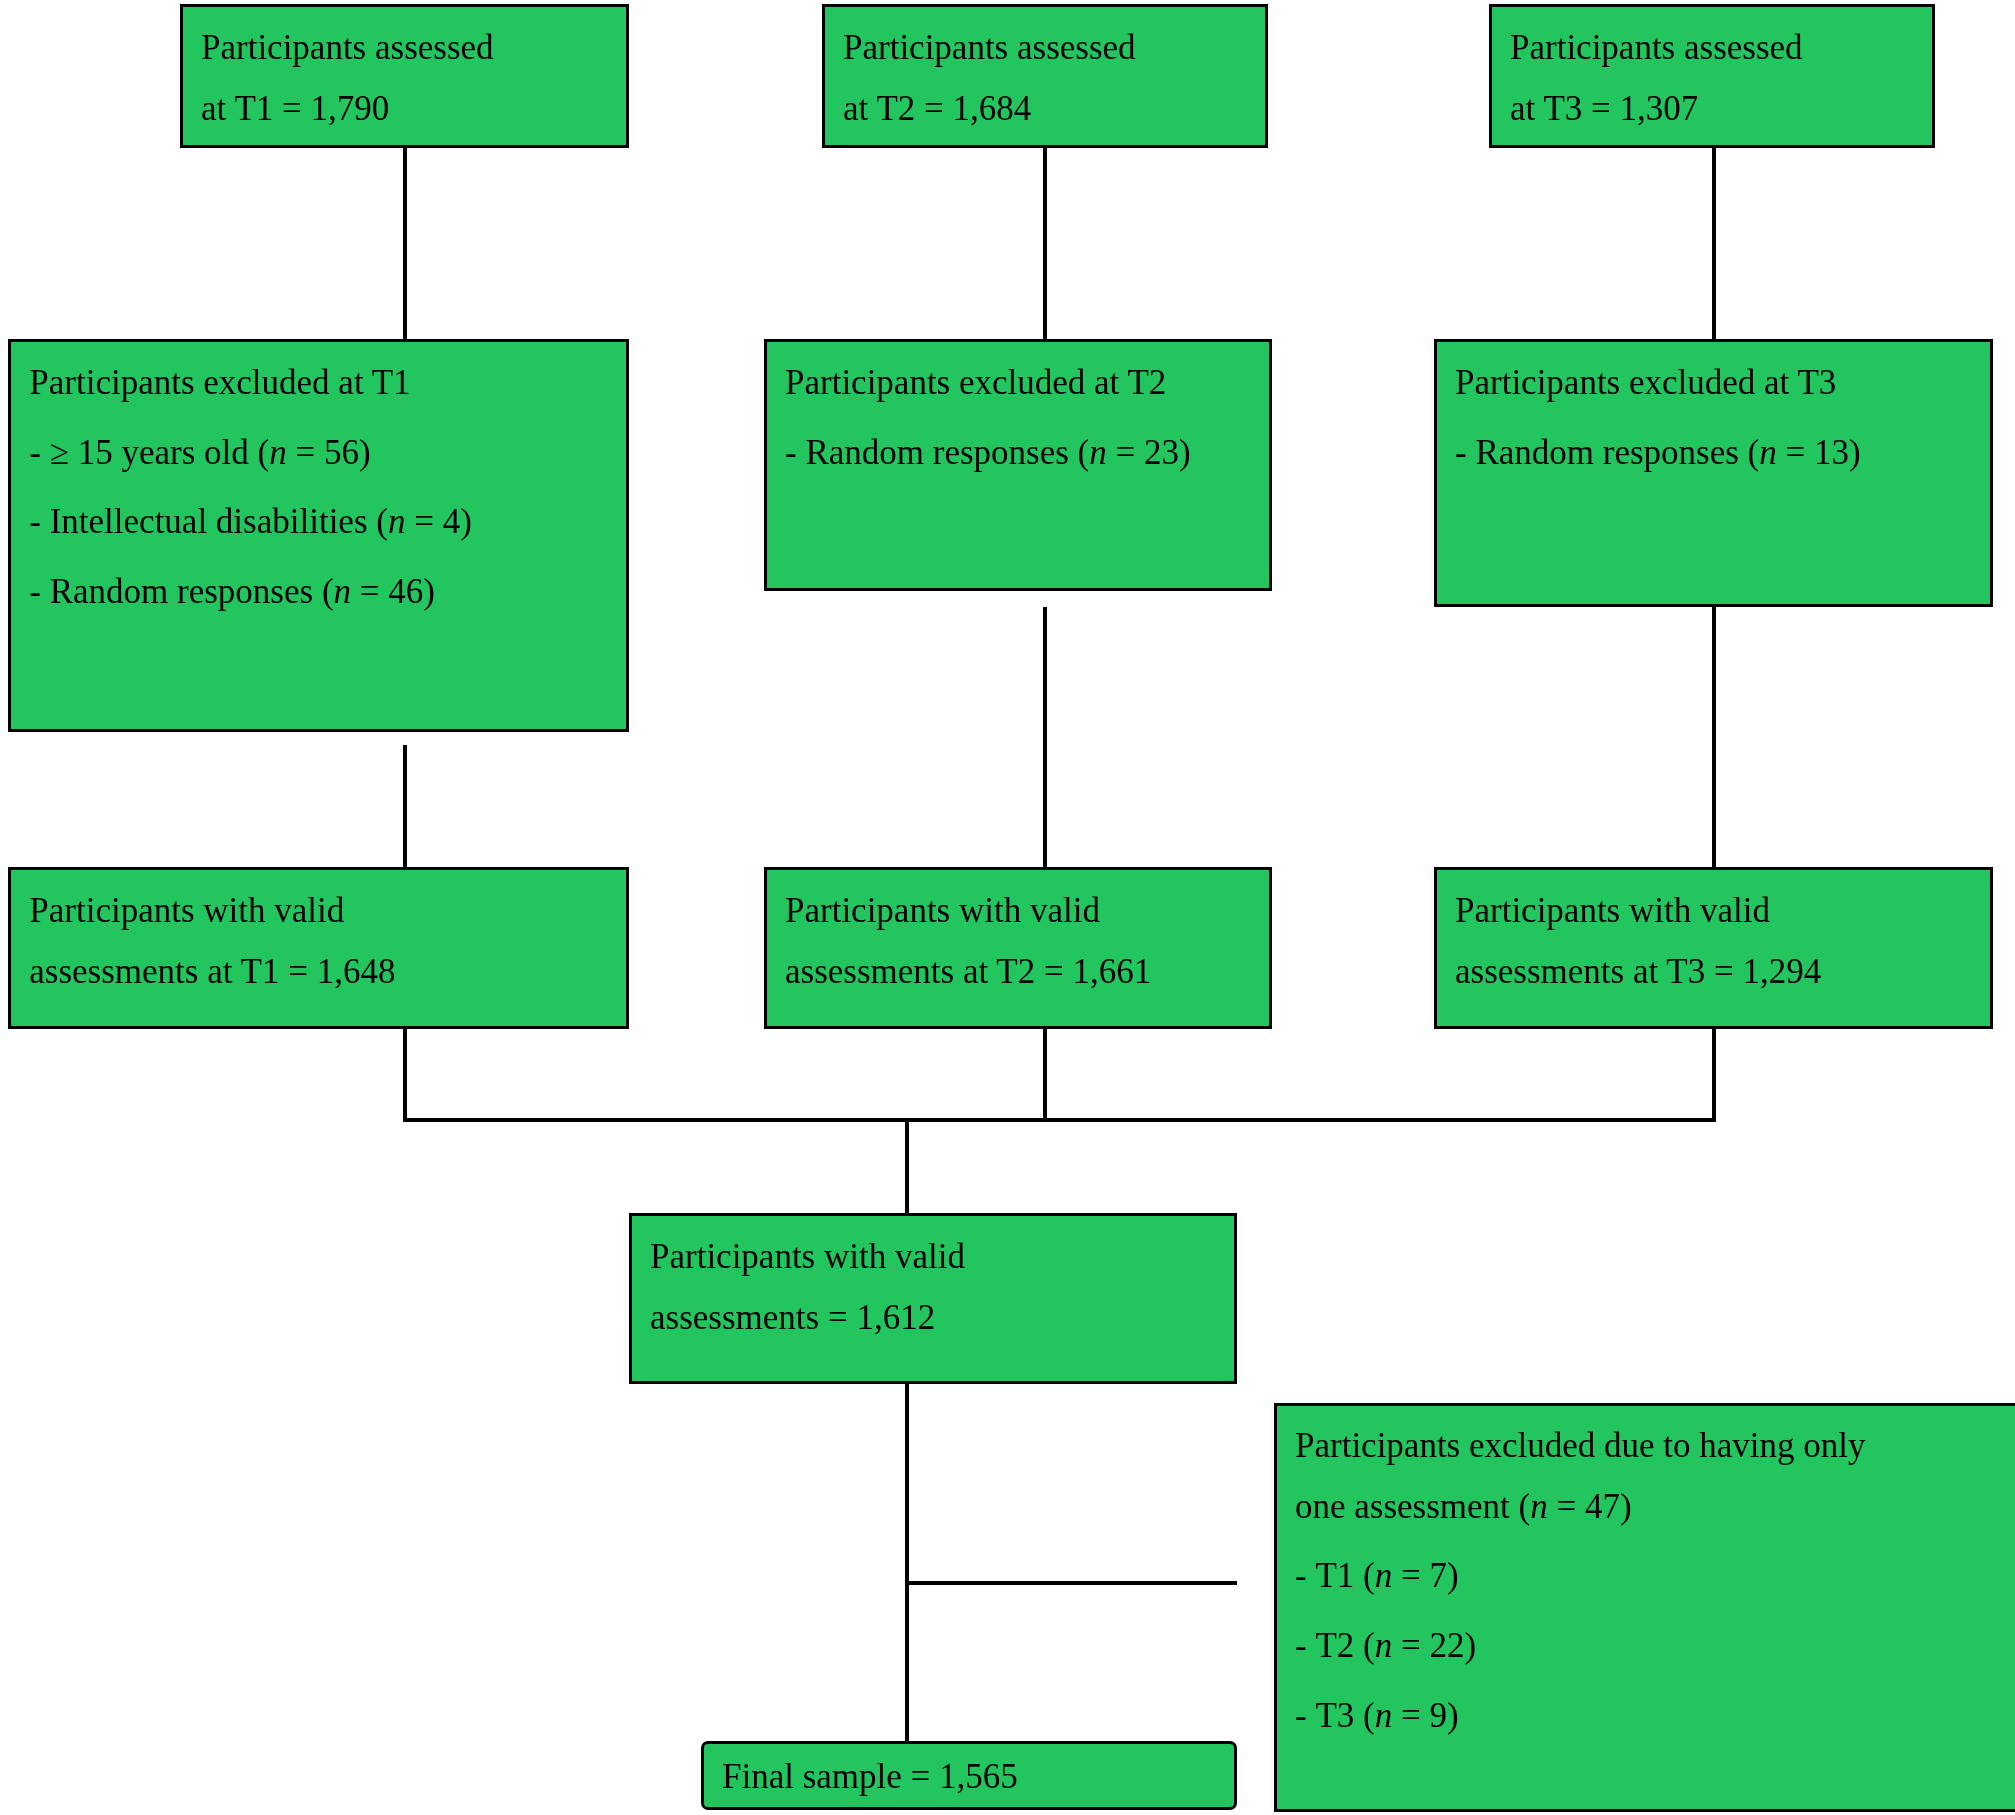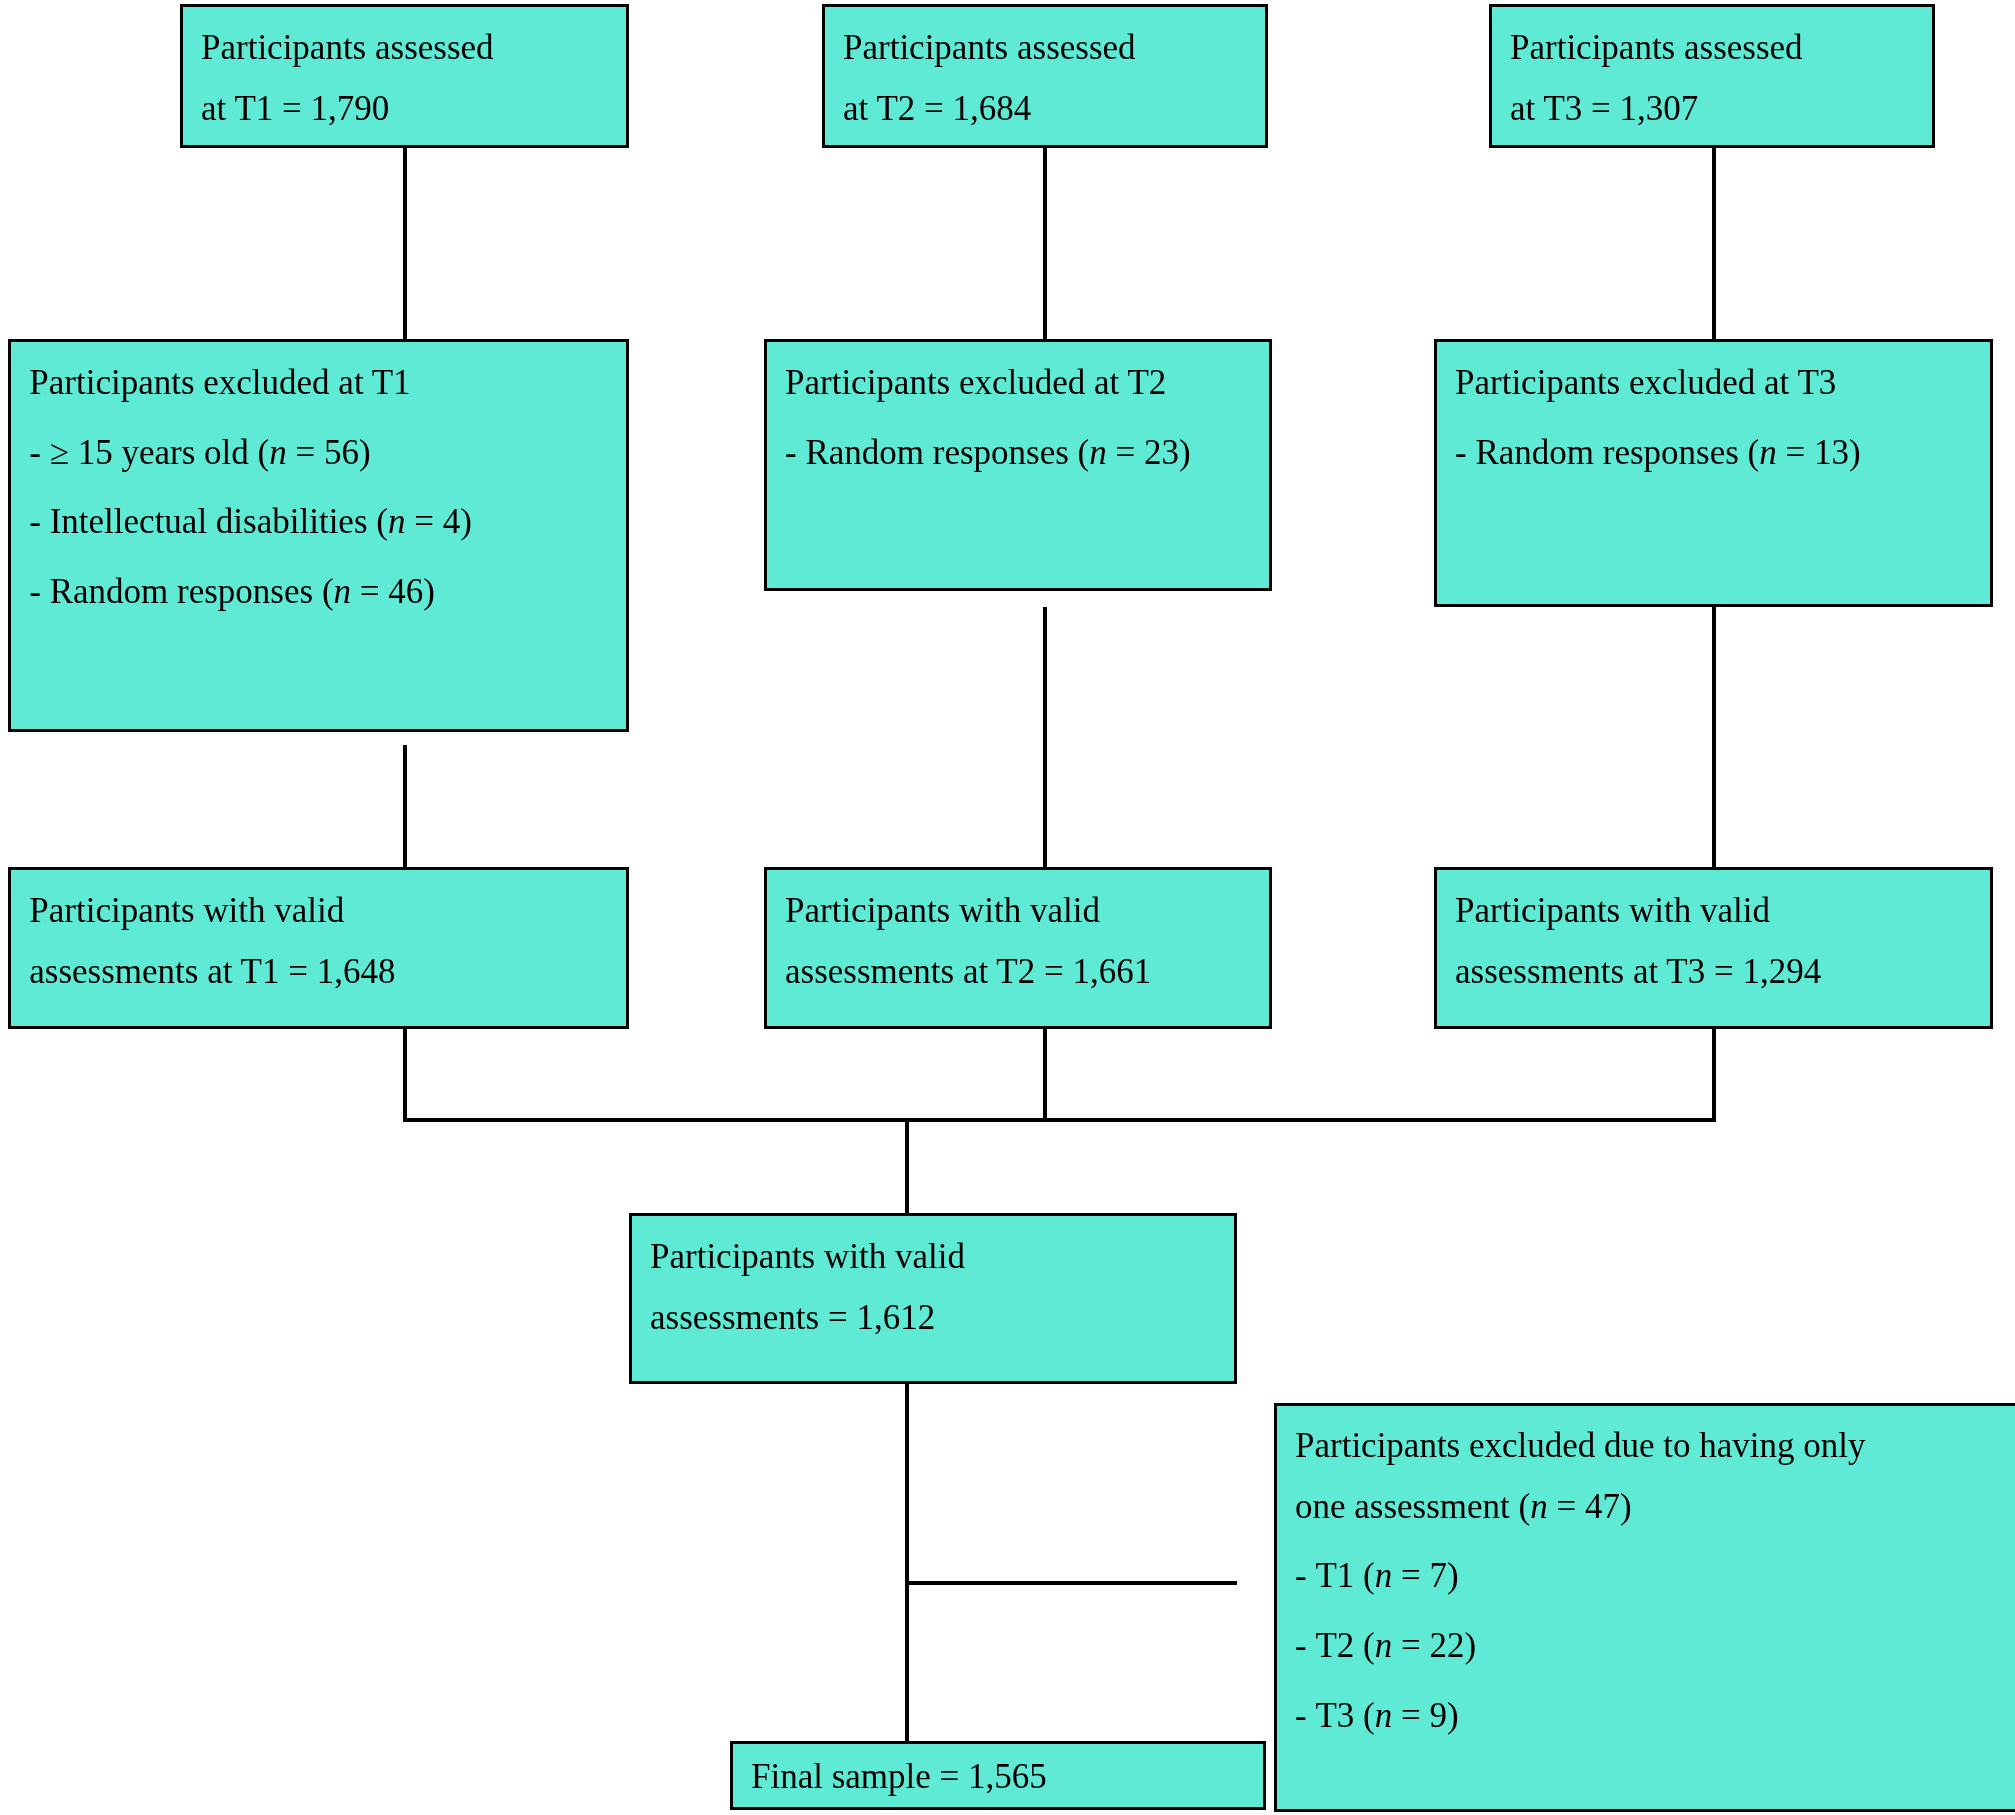"Participants assessed" .node { background: #5eead4 -> #22c55e }
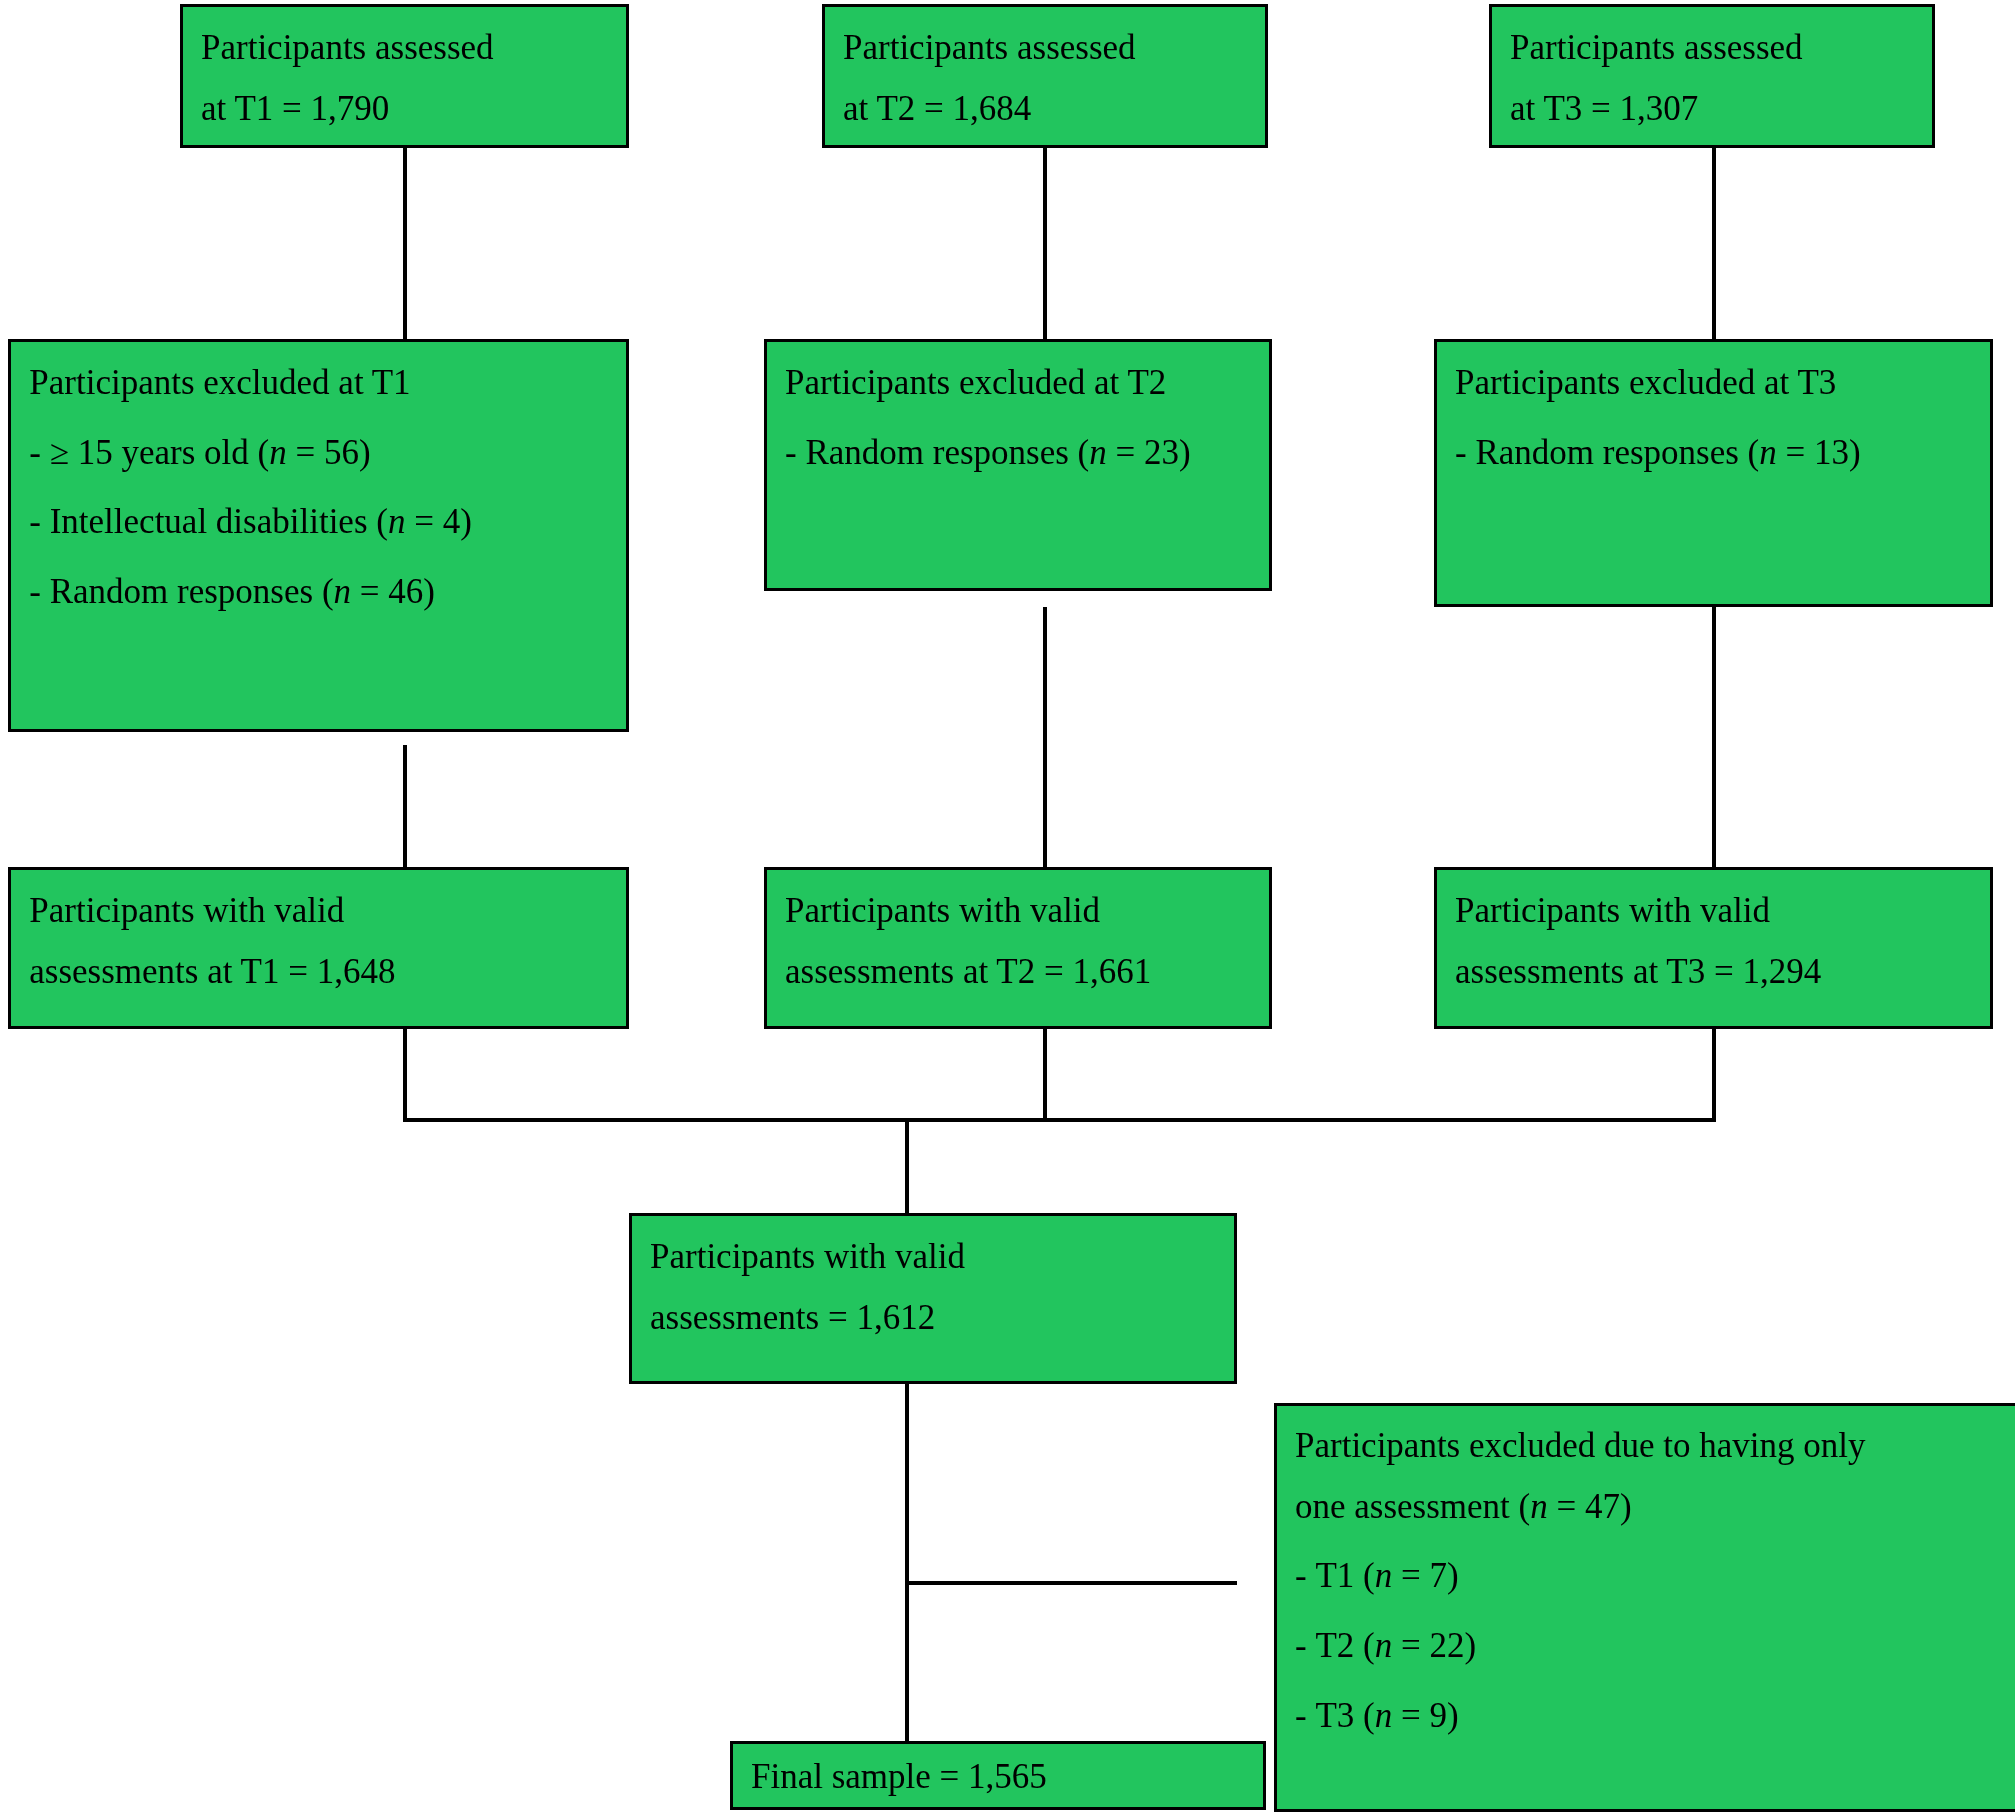"Final sample = 1,565" div.node { border-radius: none -> 7px; left: 730px -> 701px }
